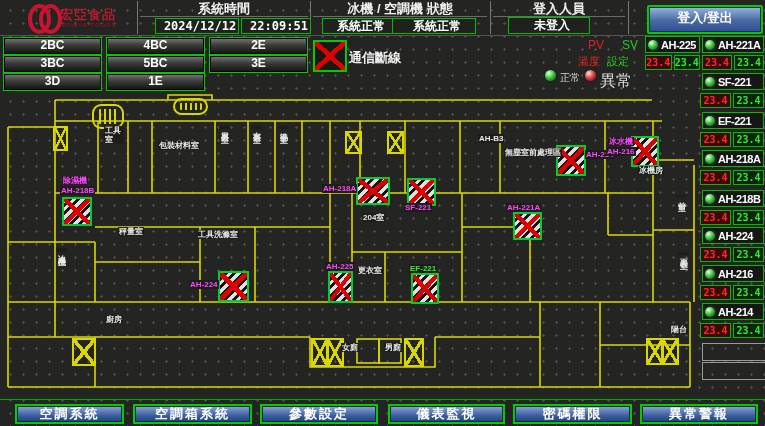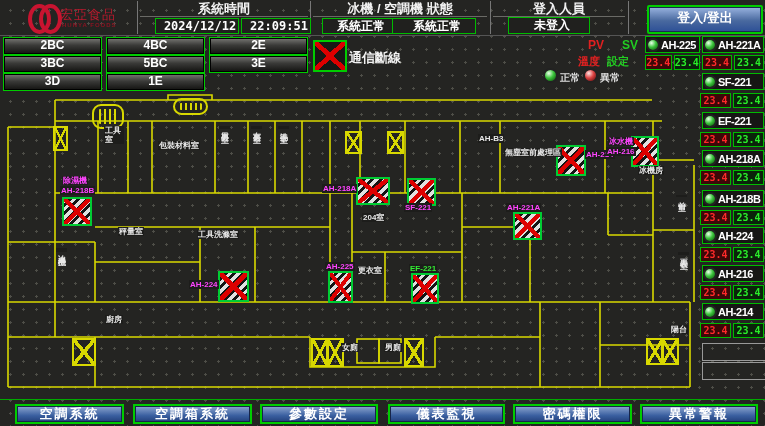"宏亞食品" #brand-name { font-weight: normal -> bold }
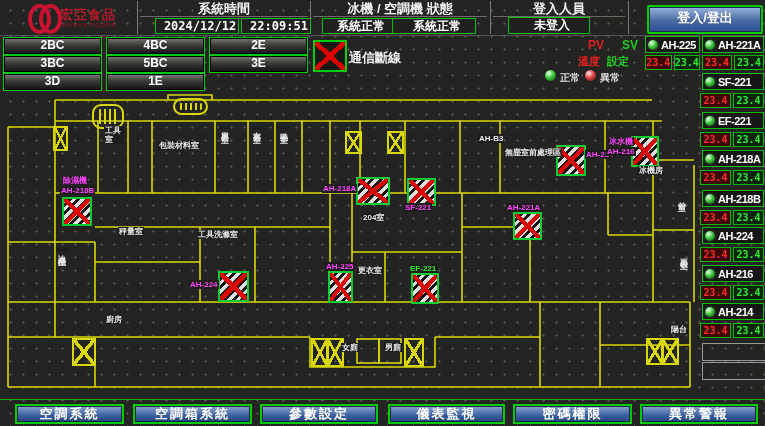"PV" .ltxt { font-weight: bold -> normal }
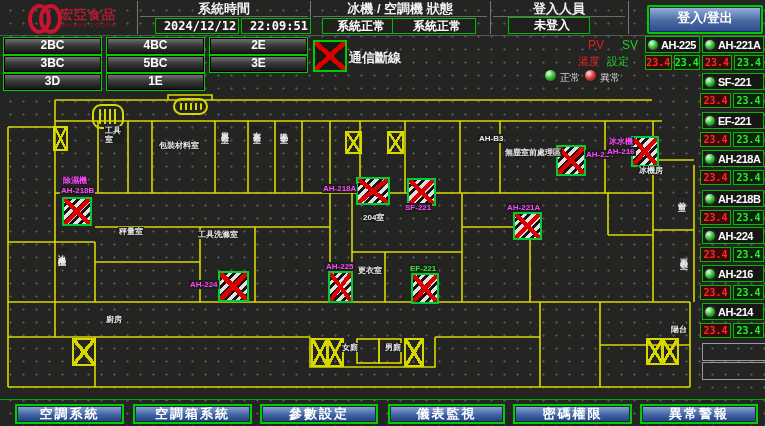"異常" div.ltxt { font-size: 10px -> 16px }
